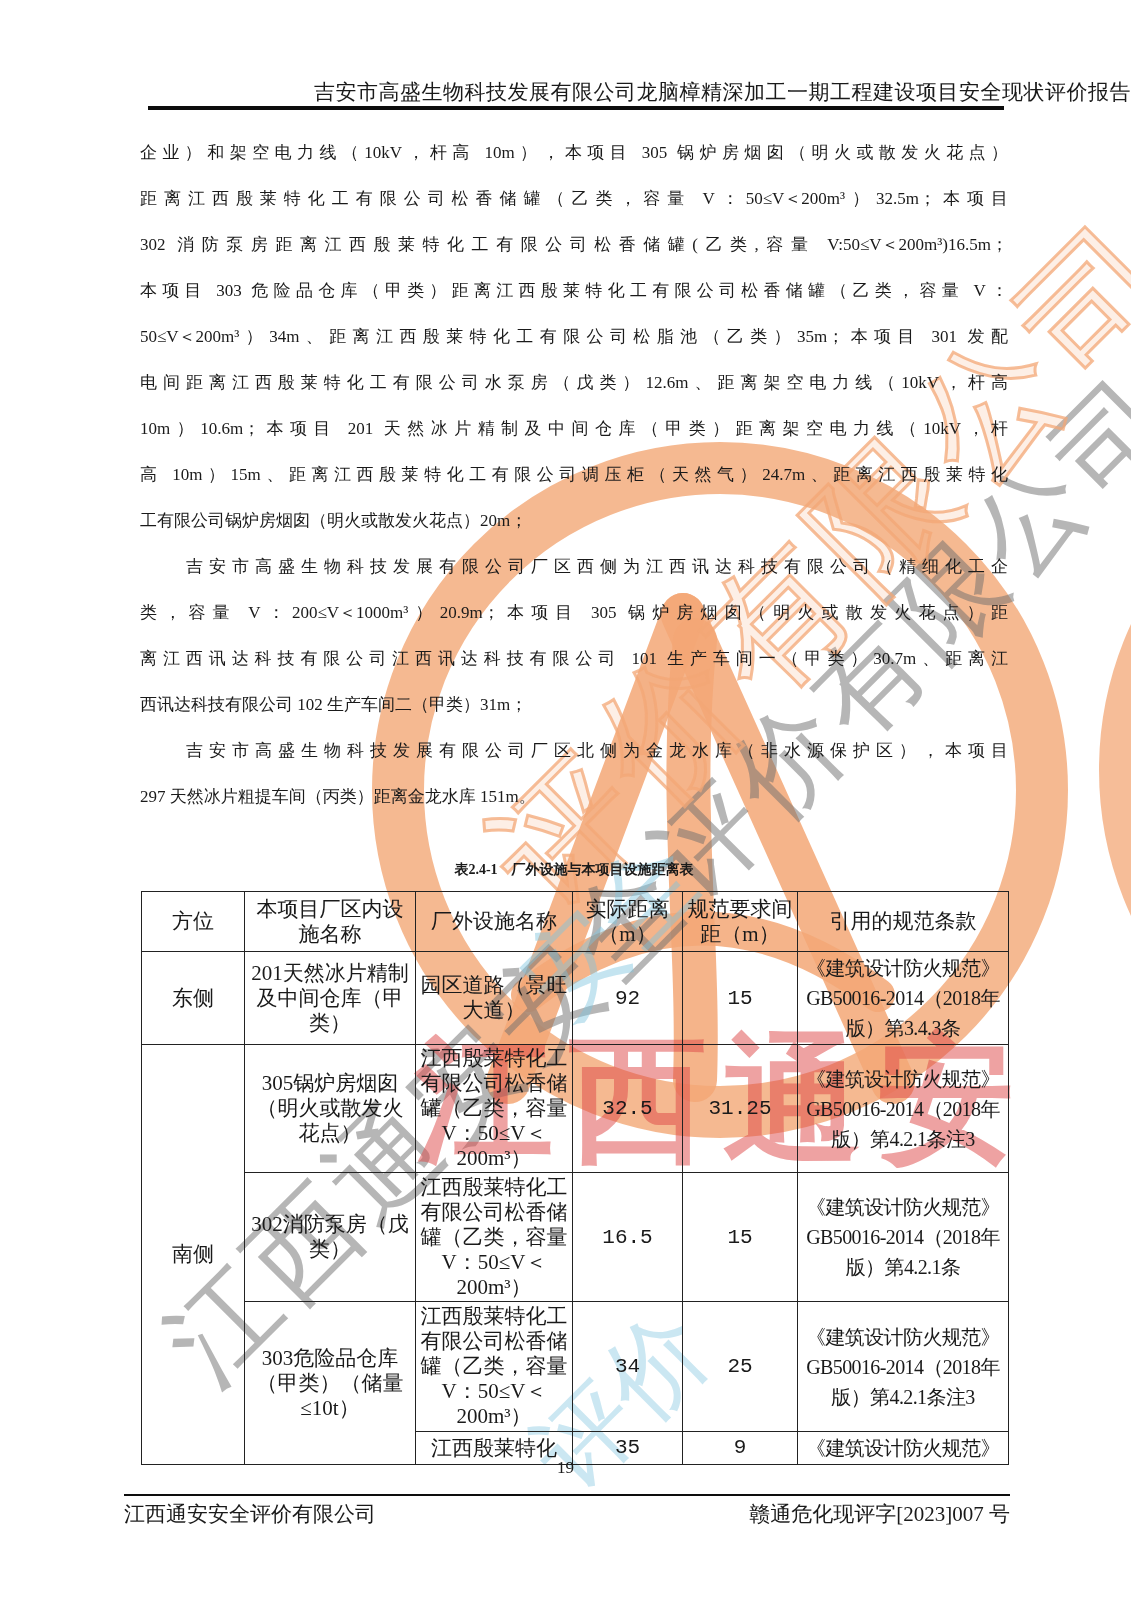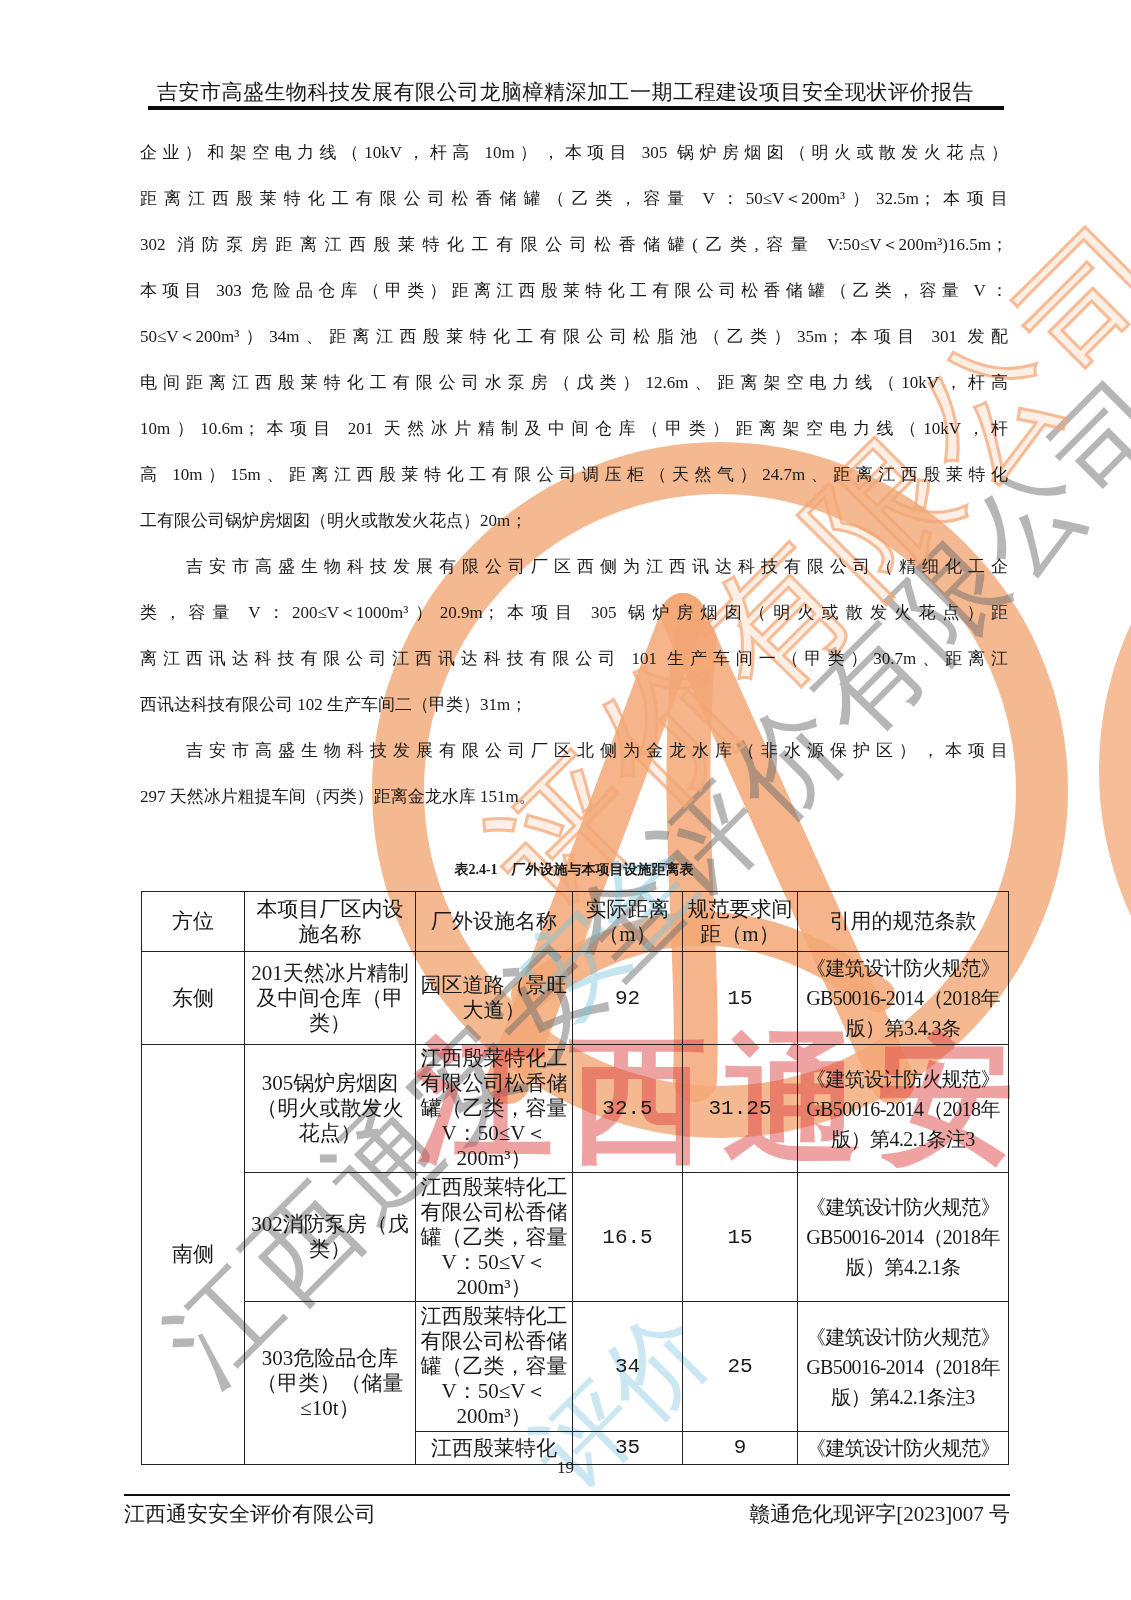"吉安市高盛生物科技发展有限公司龙脑樟精深加工一期工程建设项目安全现状评价报告" .hdr-title { text-align: center -> right }
